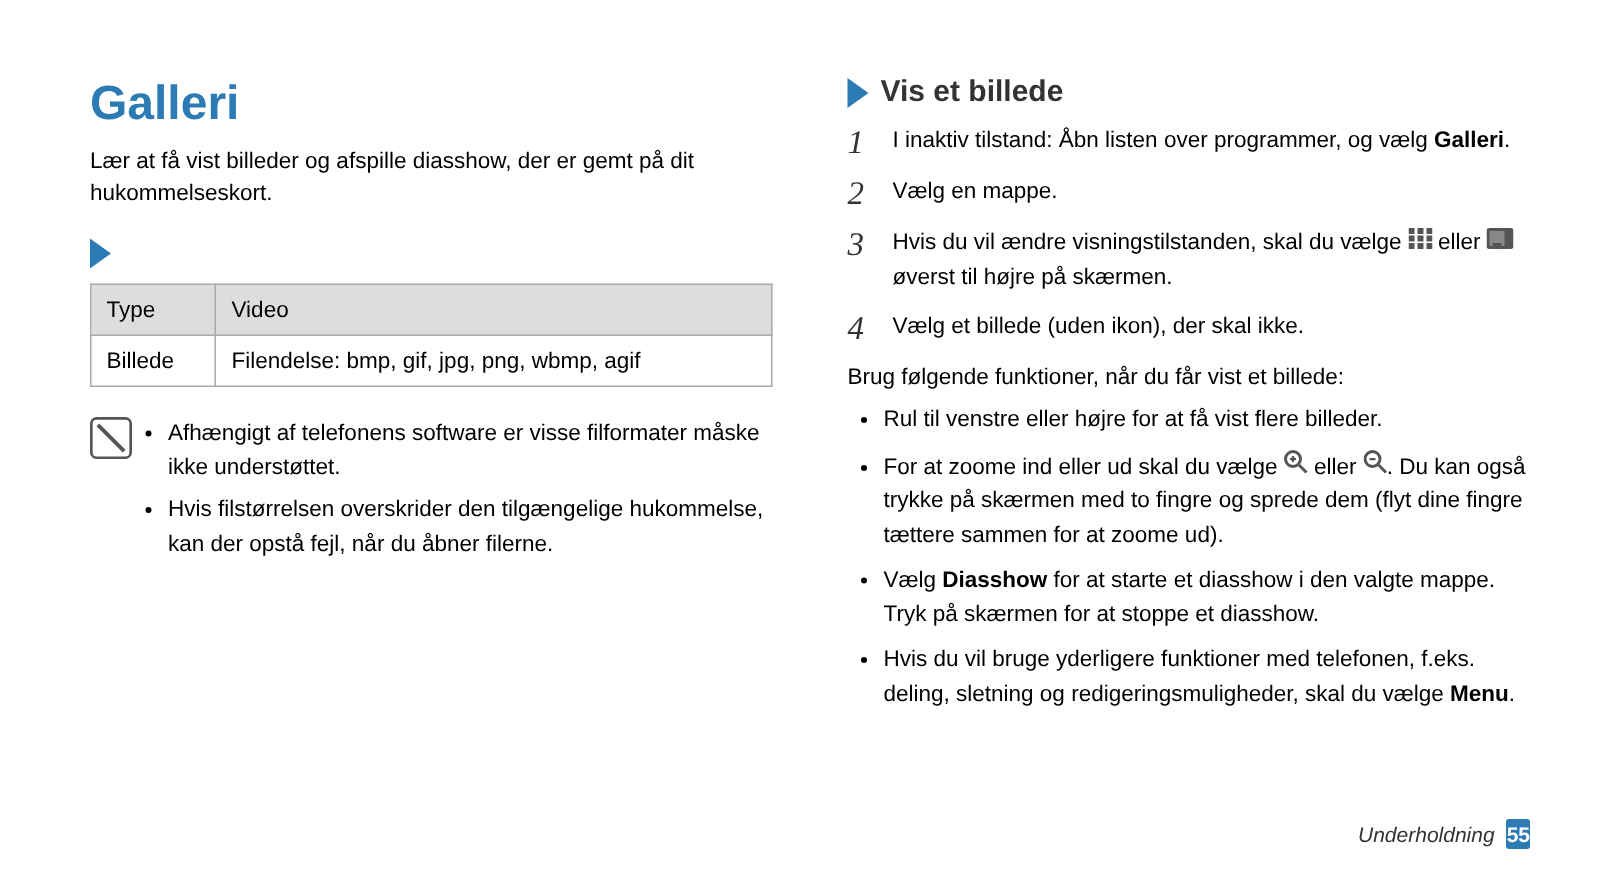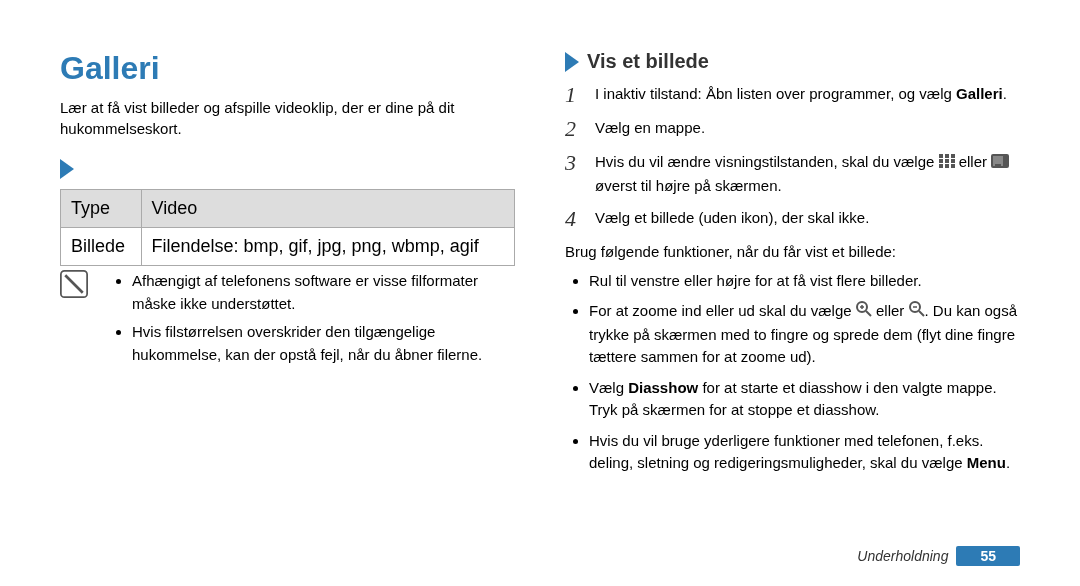"Lær at få vist billeder" div.intro { text: videoklip, der er dine -> diasshow, der er gemt }
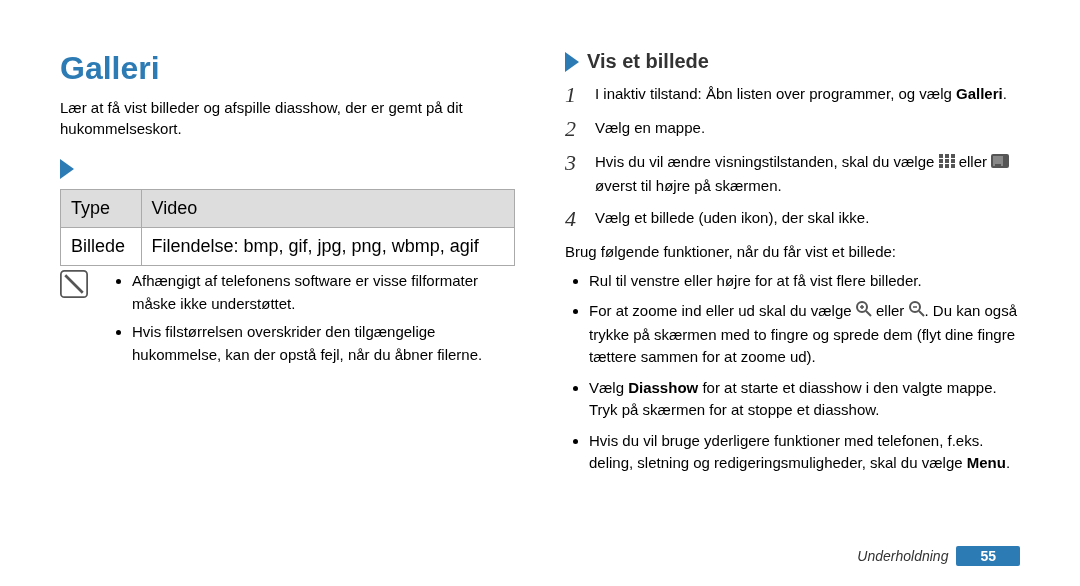"Type" table { font-size: 18px -> 15px; margin-bottom: 4px -> 20px }
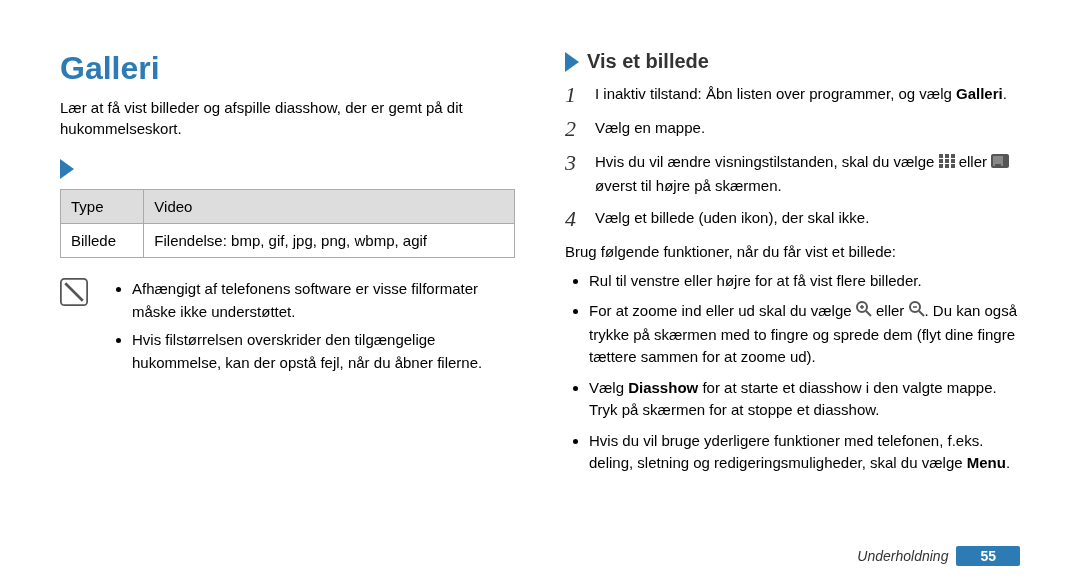"Afhængigt af telefonens software er" .note { gap: 26px -> 6px }
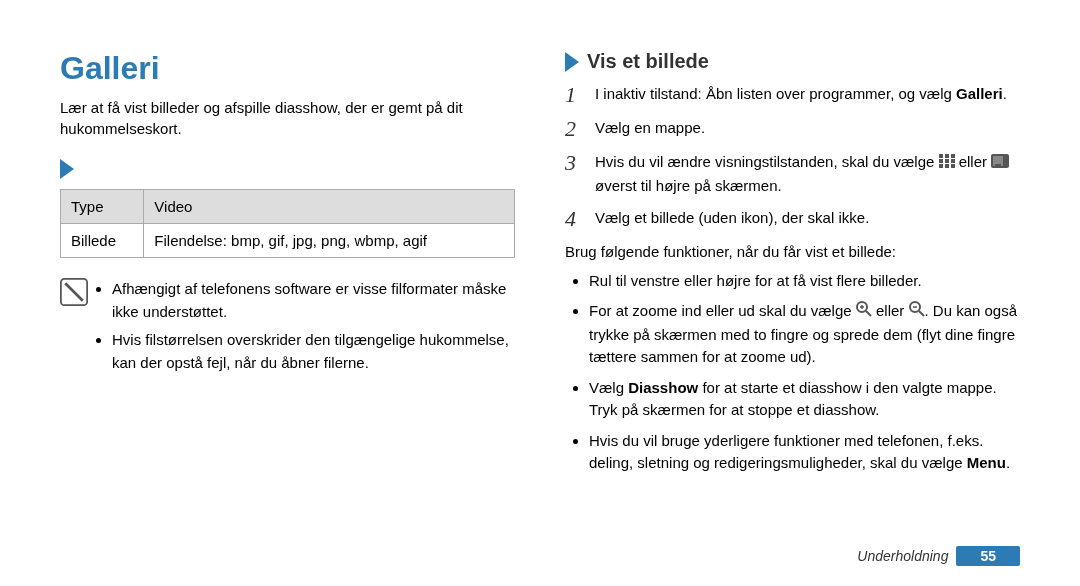"55" .page-badge { padding: 2px 24px -> 2px 0 }
